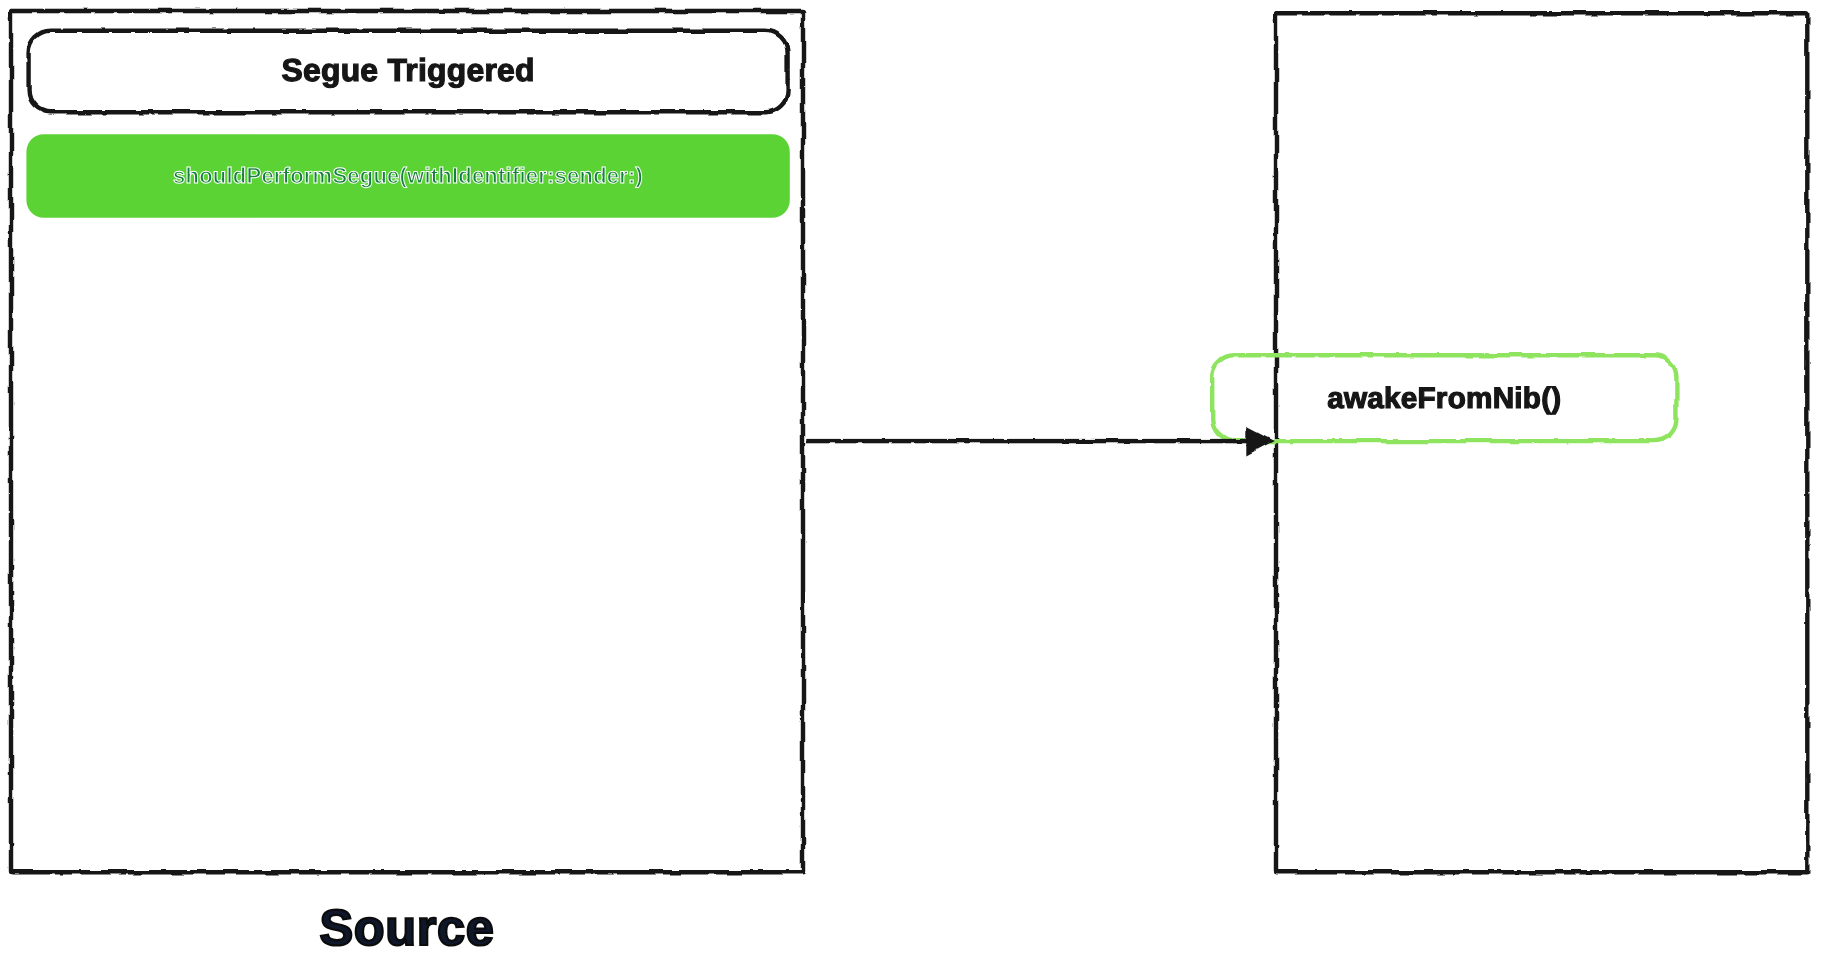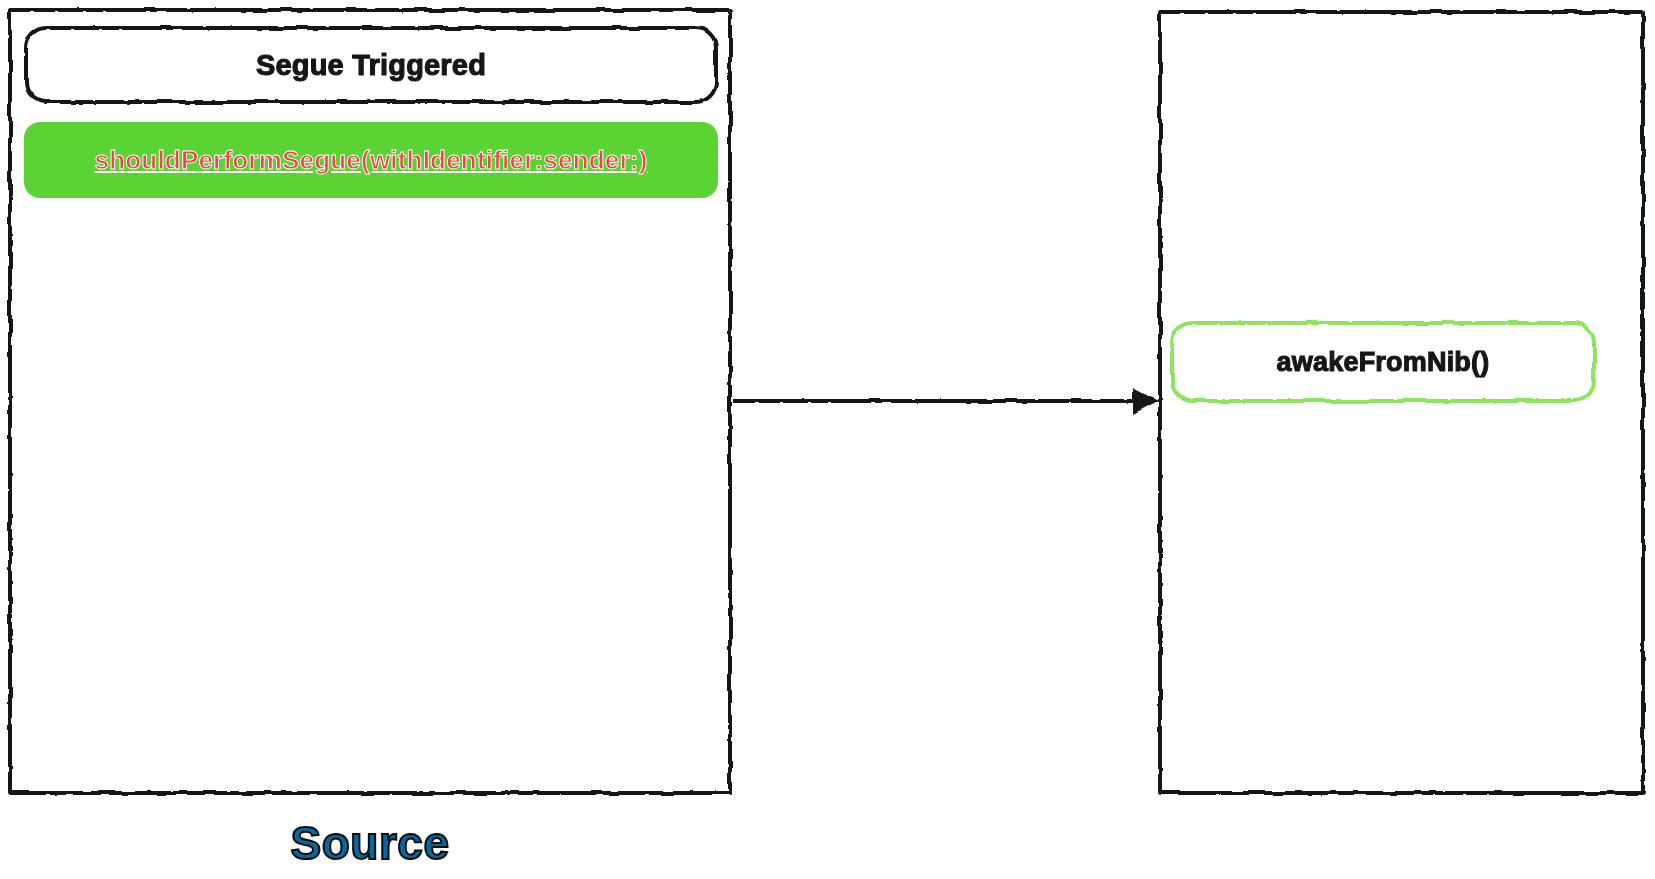"shouldPerformSegue(withIdentifier:sender" .node-should .node-label { color: #ef4444 -> #15803d; font-size: 26px -> 20px; text-decoration: underline -> none }
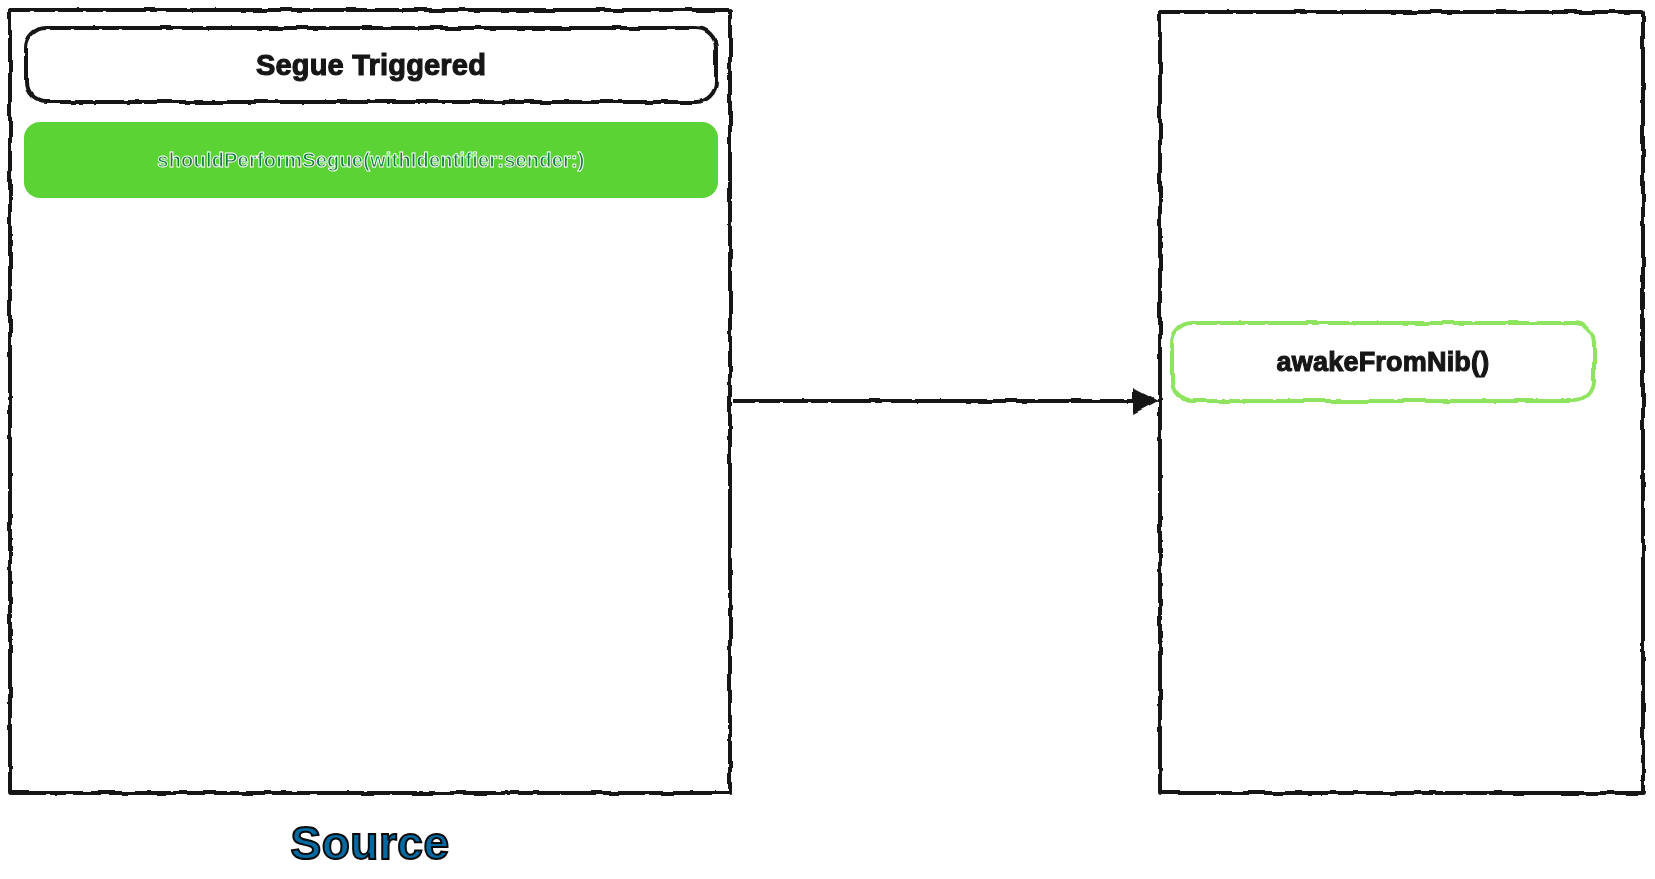"awakeFromNib()" .node-awake { left: 1170px -> 1100px }
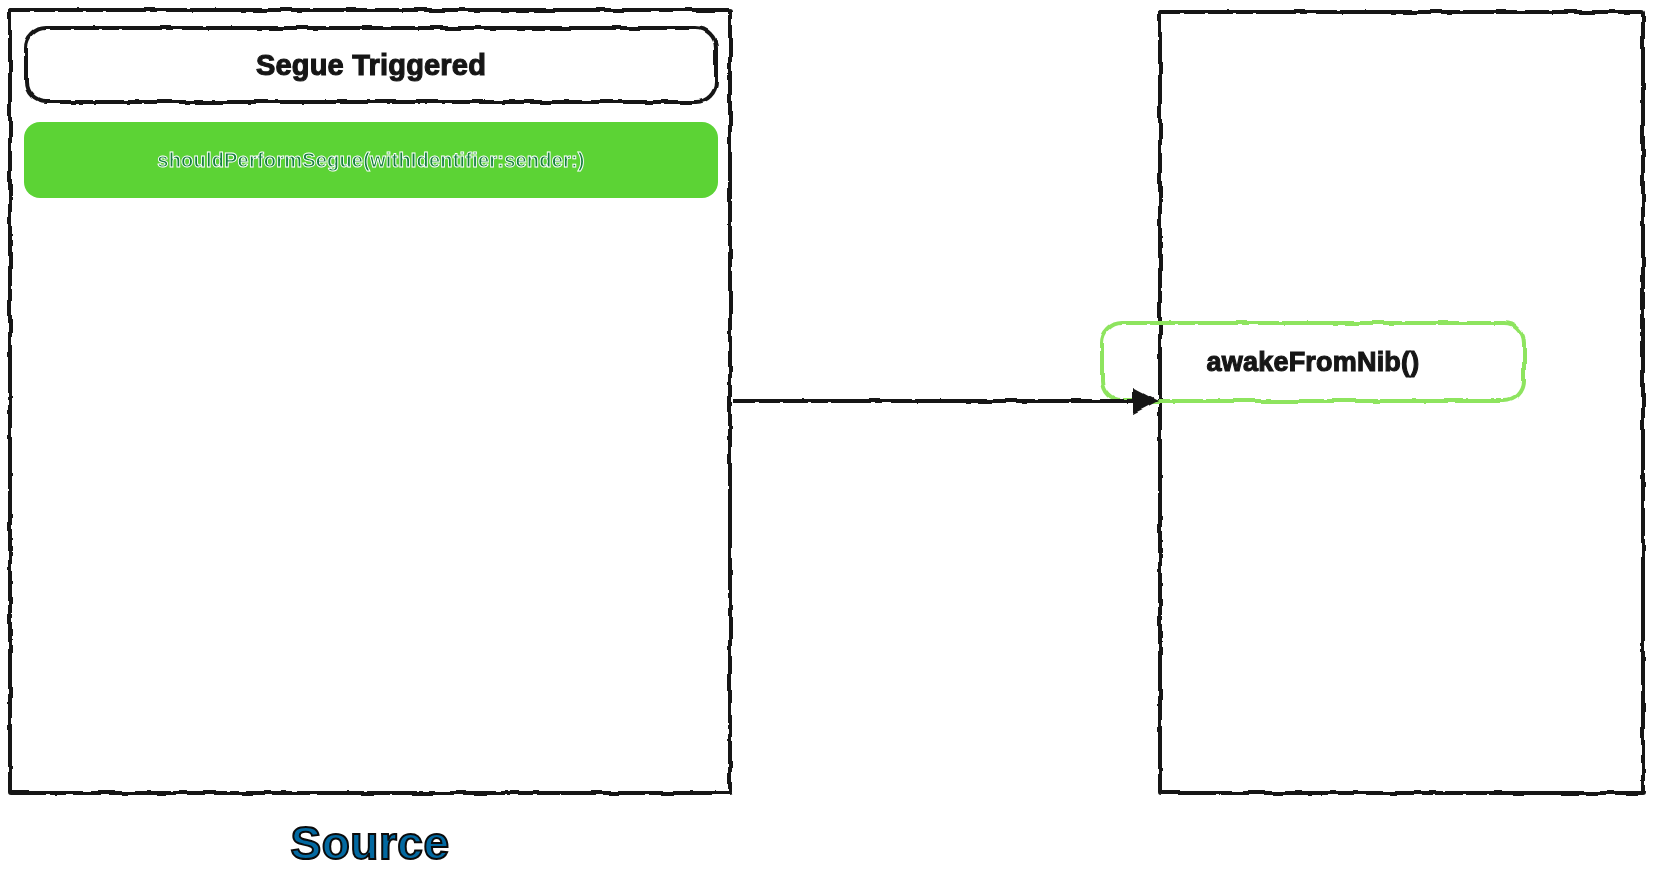"Source" .panel-caption { color: #0369a1 -> #0f172a }
